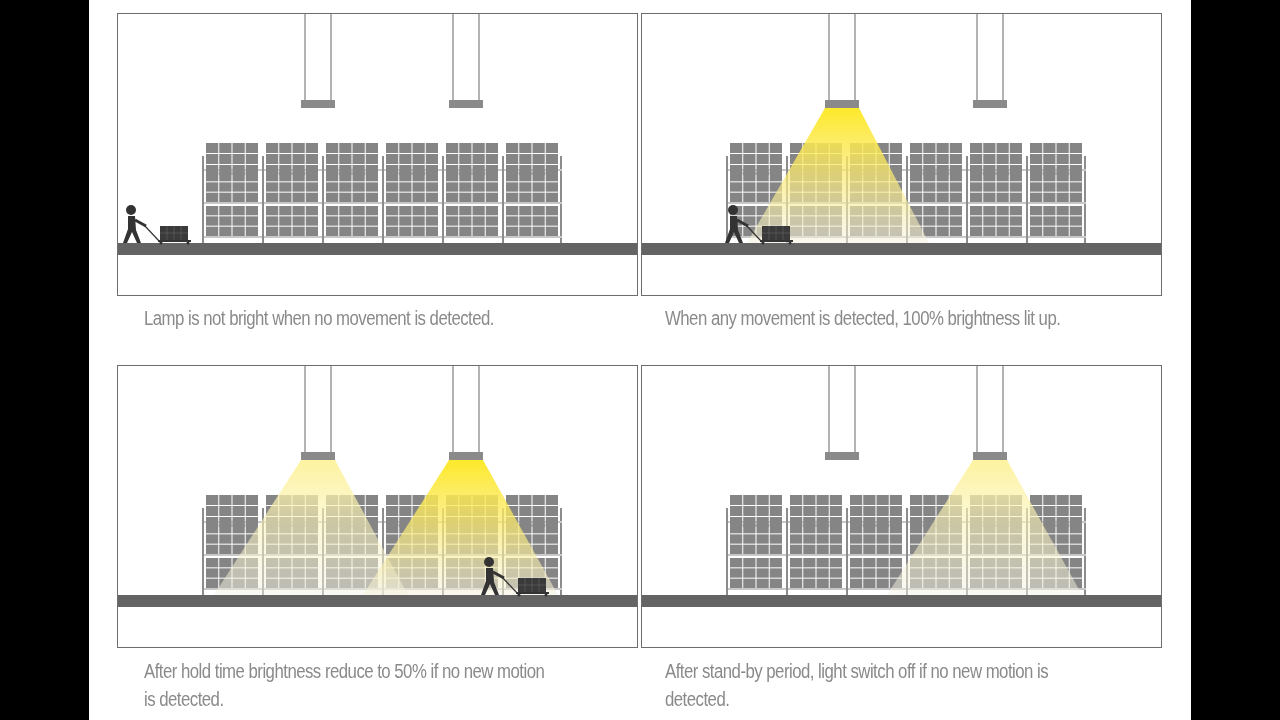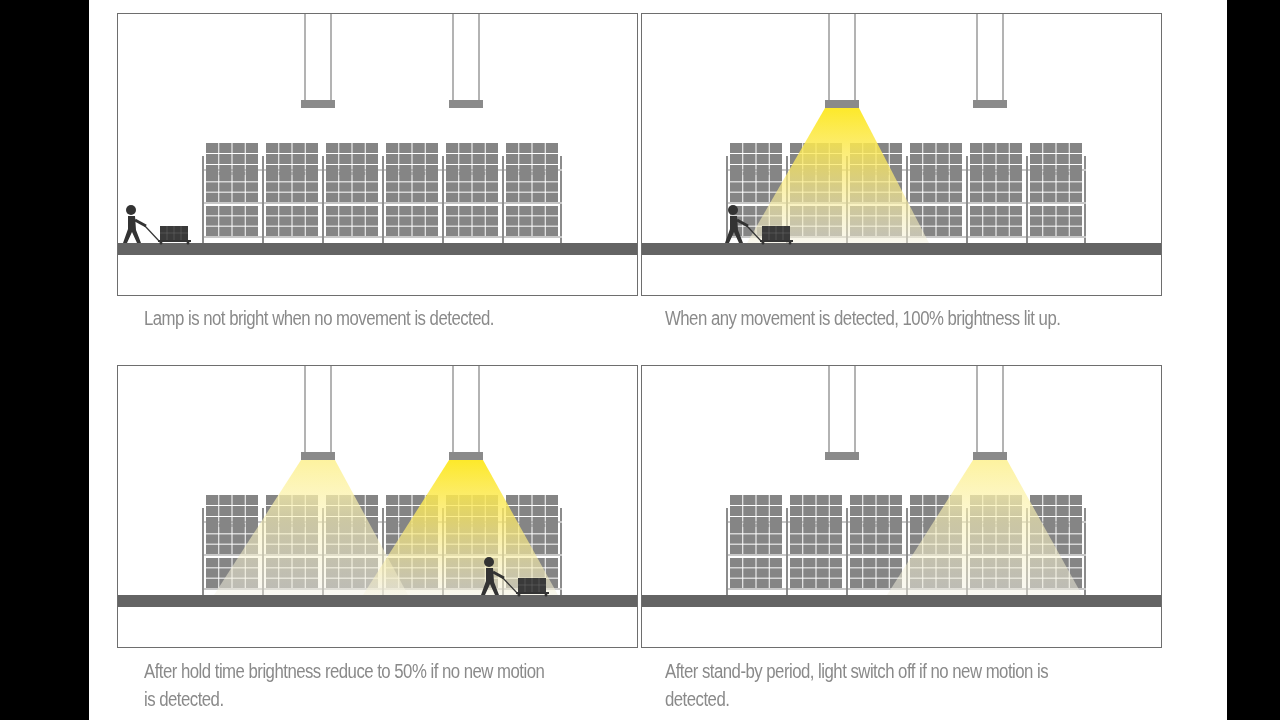"Lamp is not bright when" .page { padding-left: 36px -> none }
